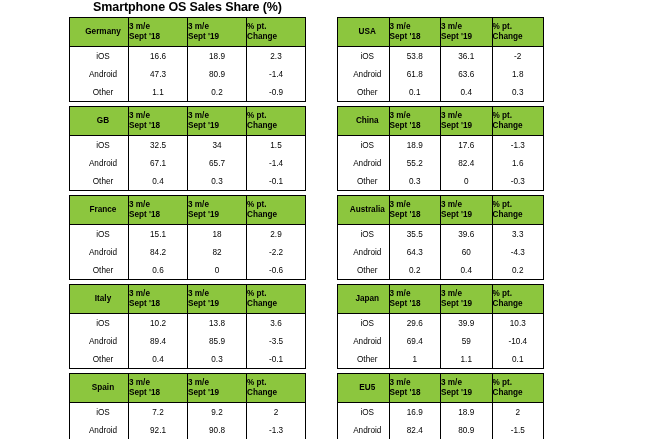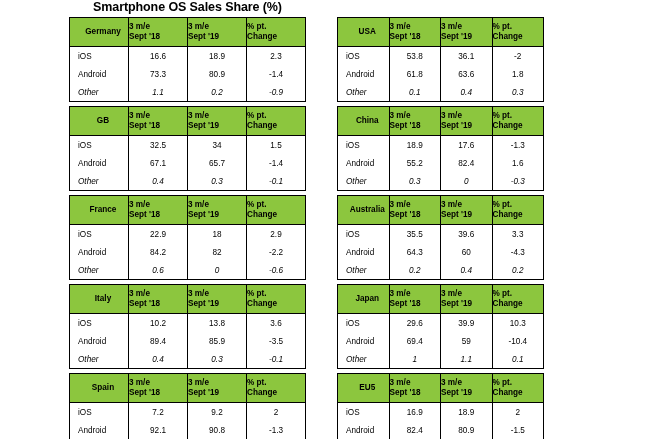"iOS" .cell-os { text-align: left -> center }
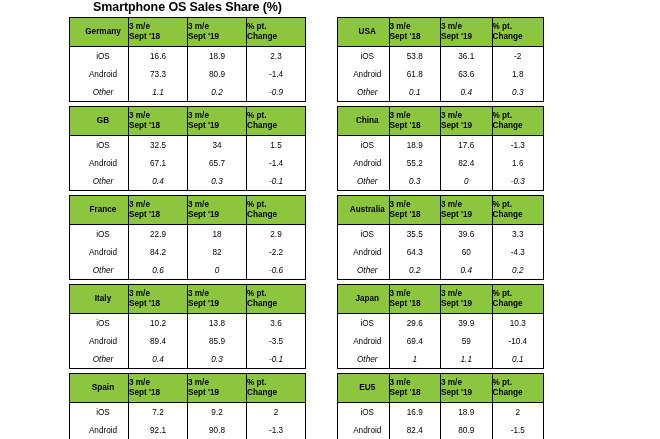"73.3" td.cell-num { text: 73.3 -> 47.3 }
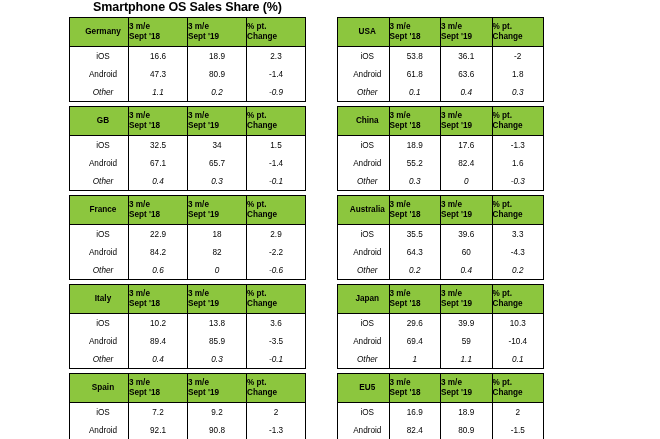"Other" .data-row.last-data td { font-style: italic -> none }
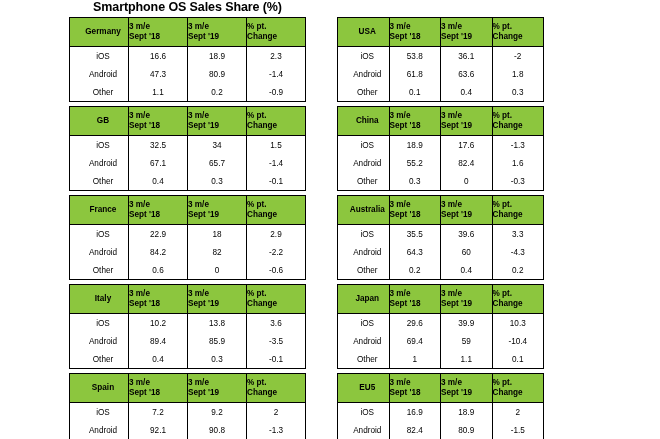"22.9" td.cell-num { text: 22.9 -> 15.1 }
